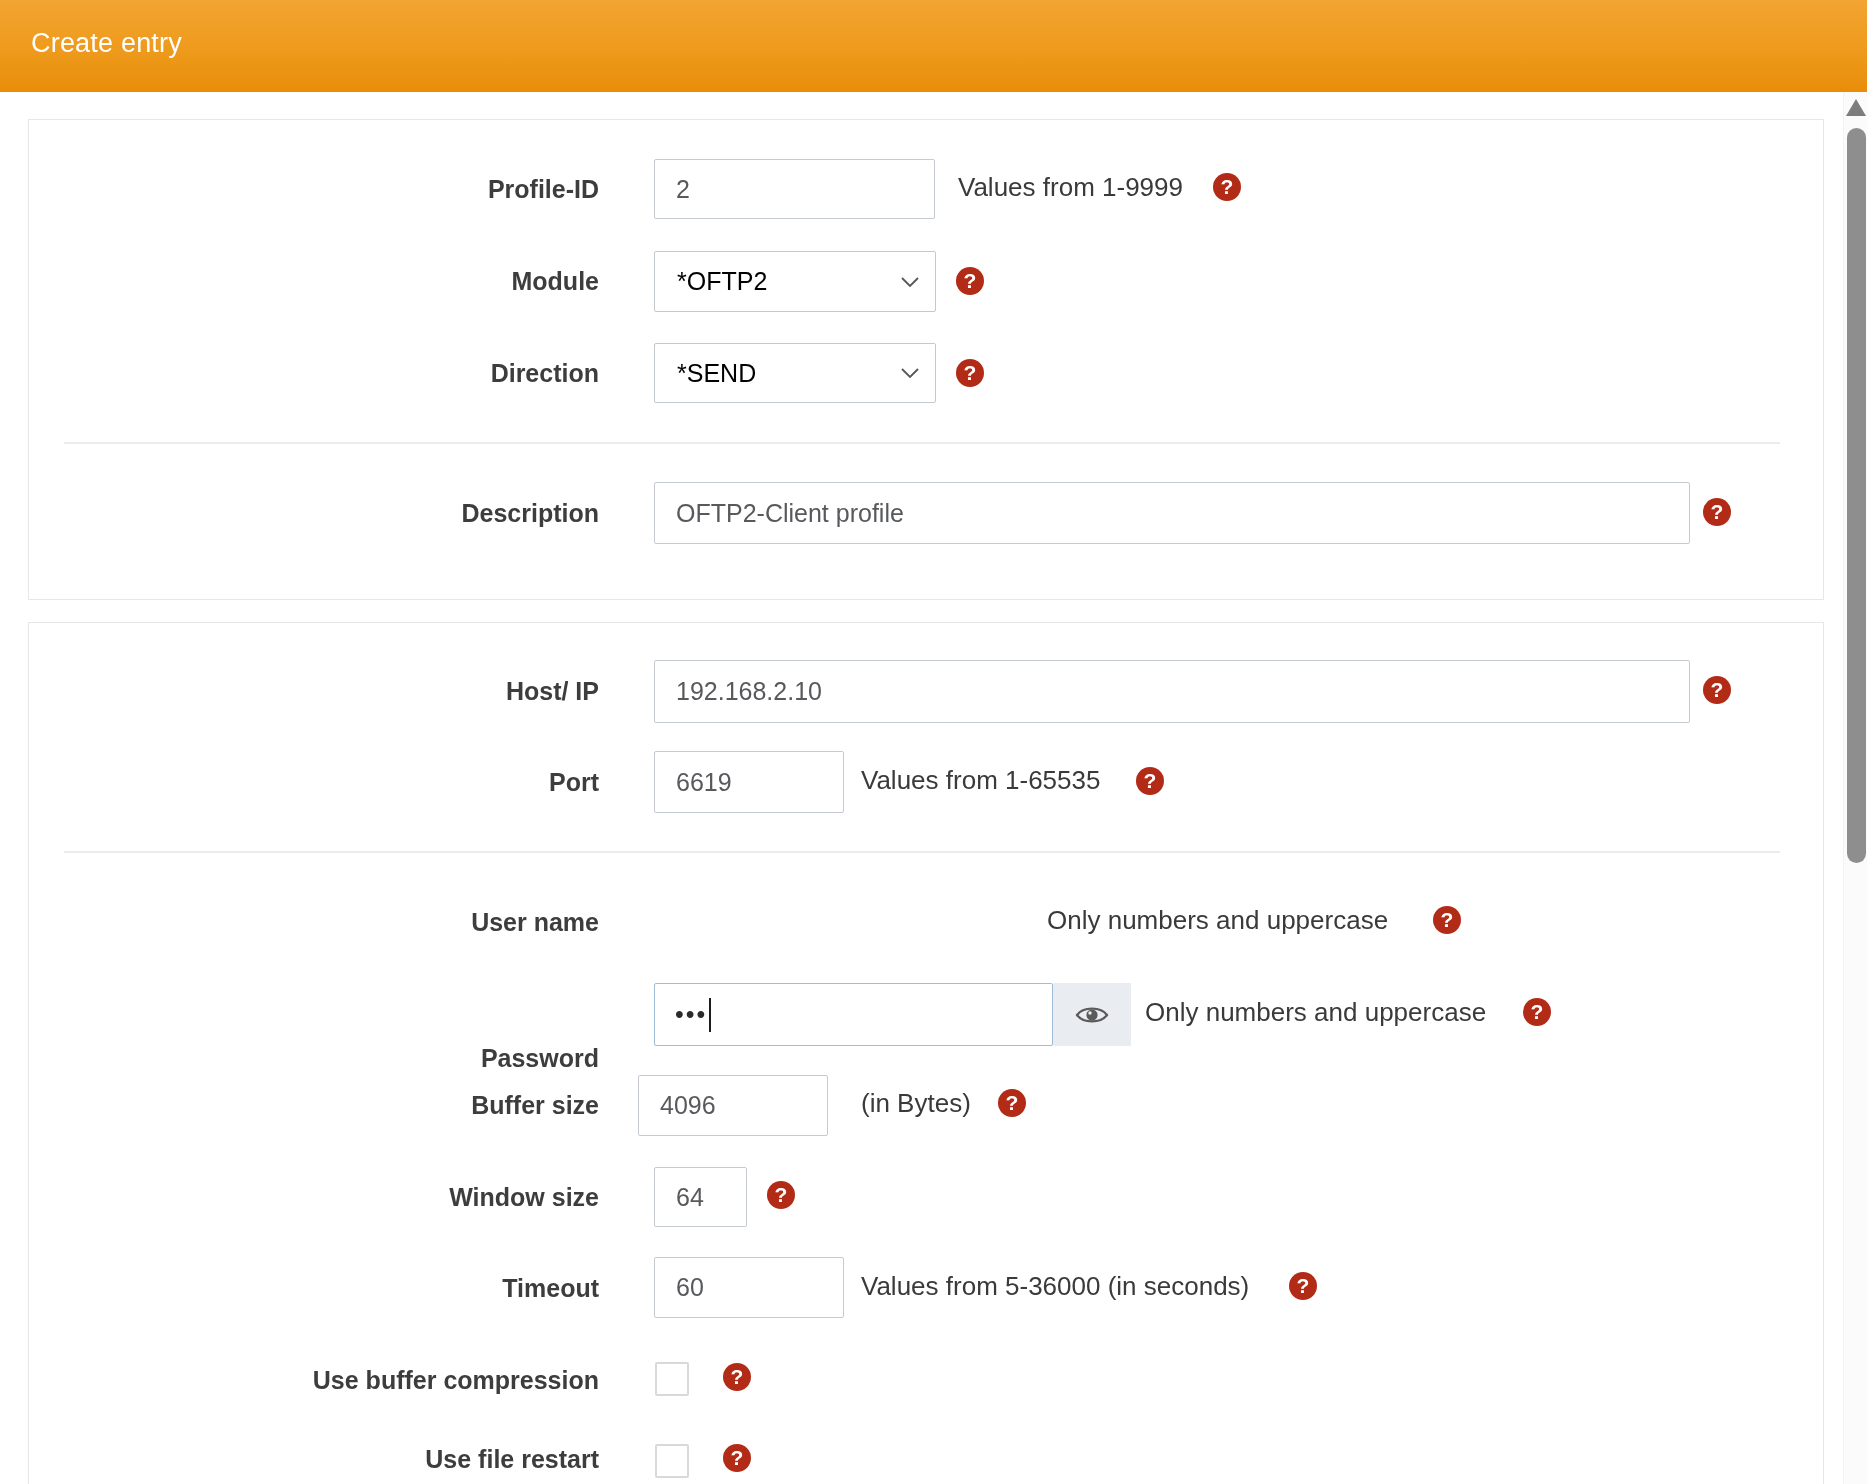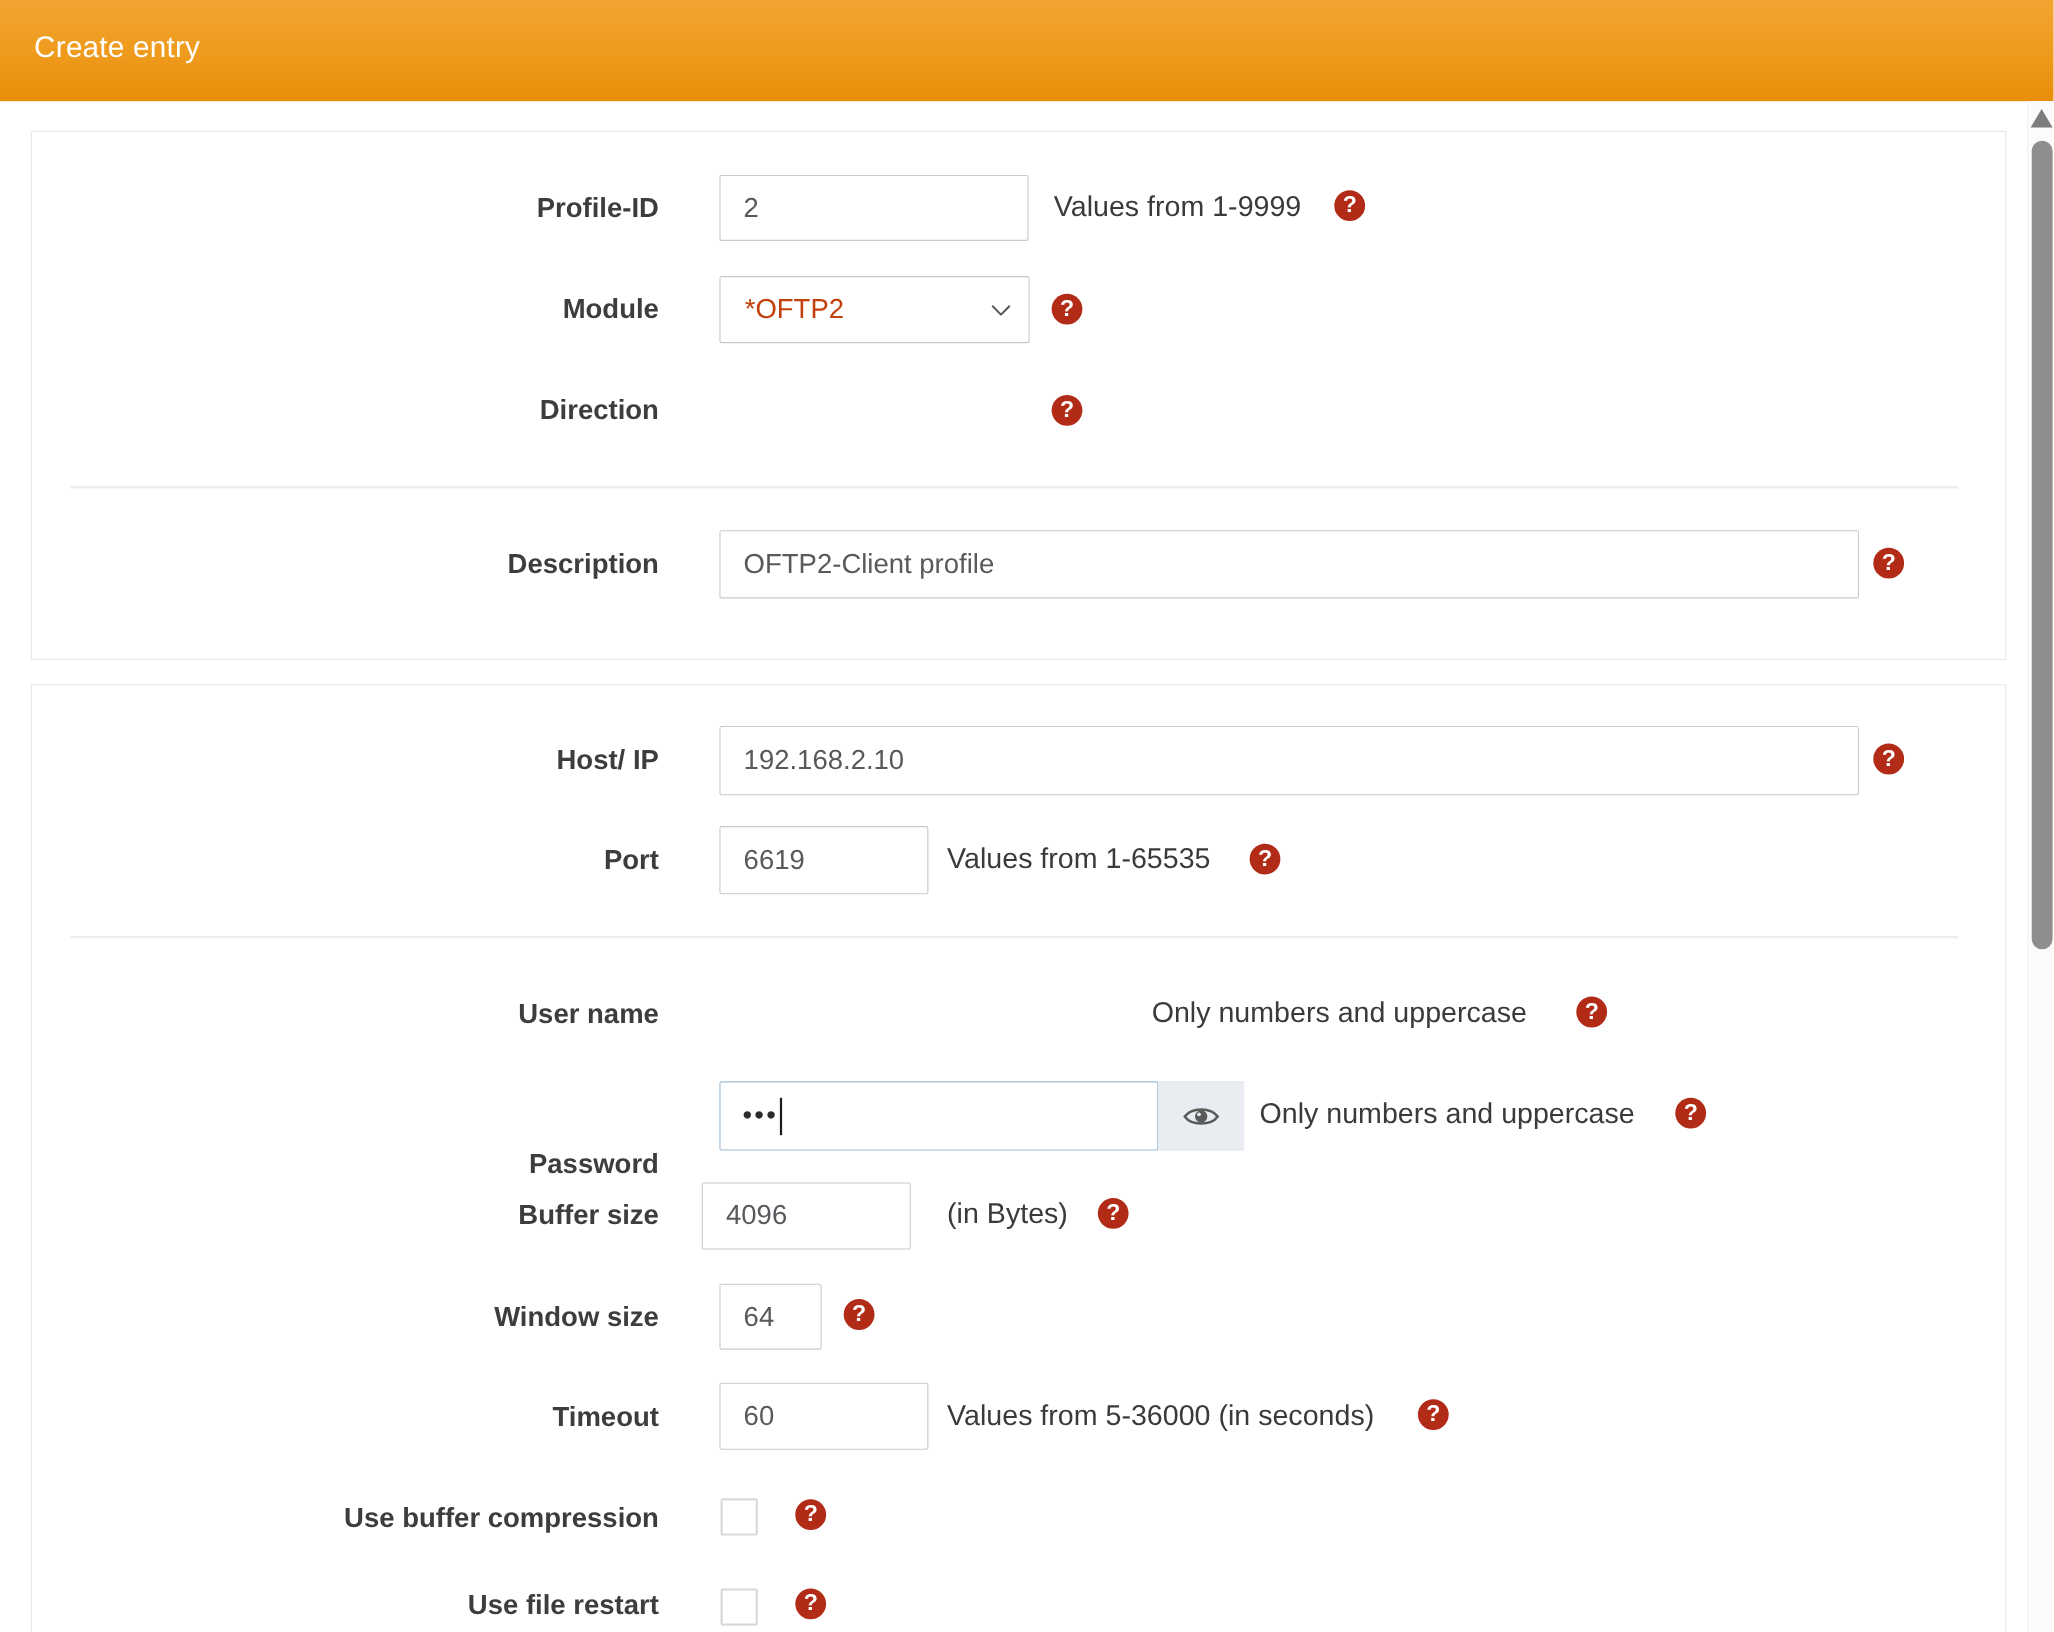"*OFTP2" .sel { color: #c2410c -> #000000 }
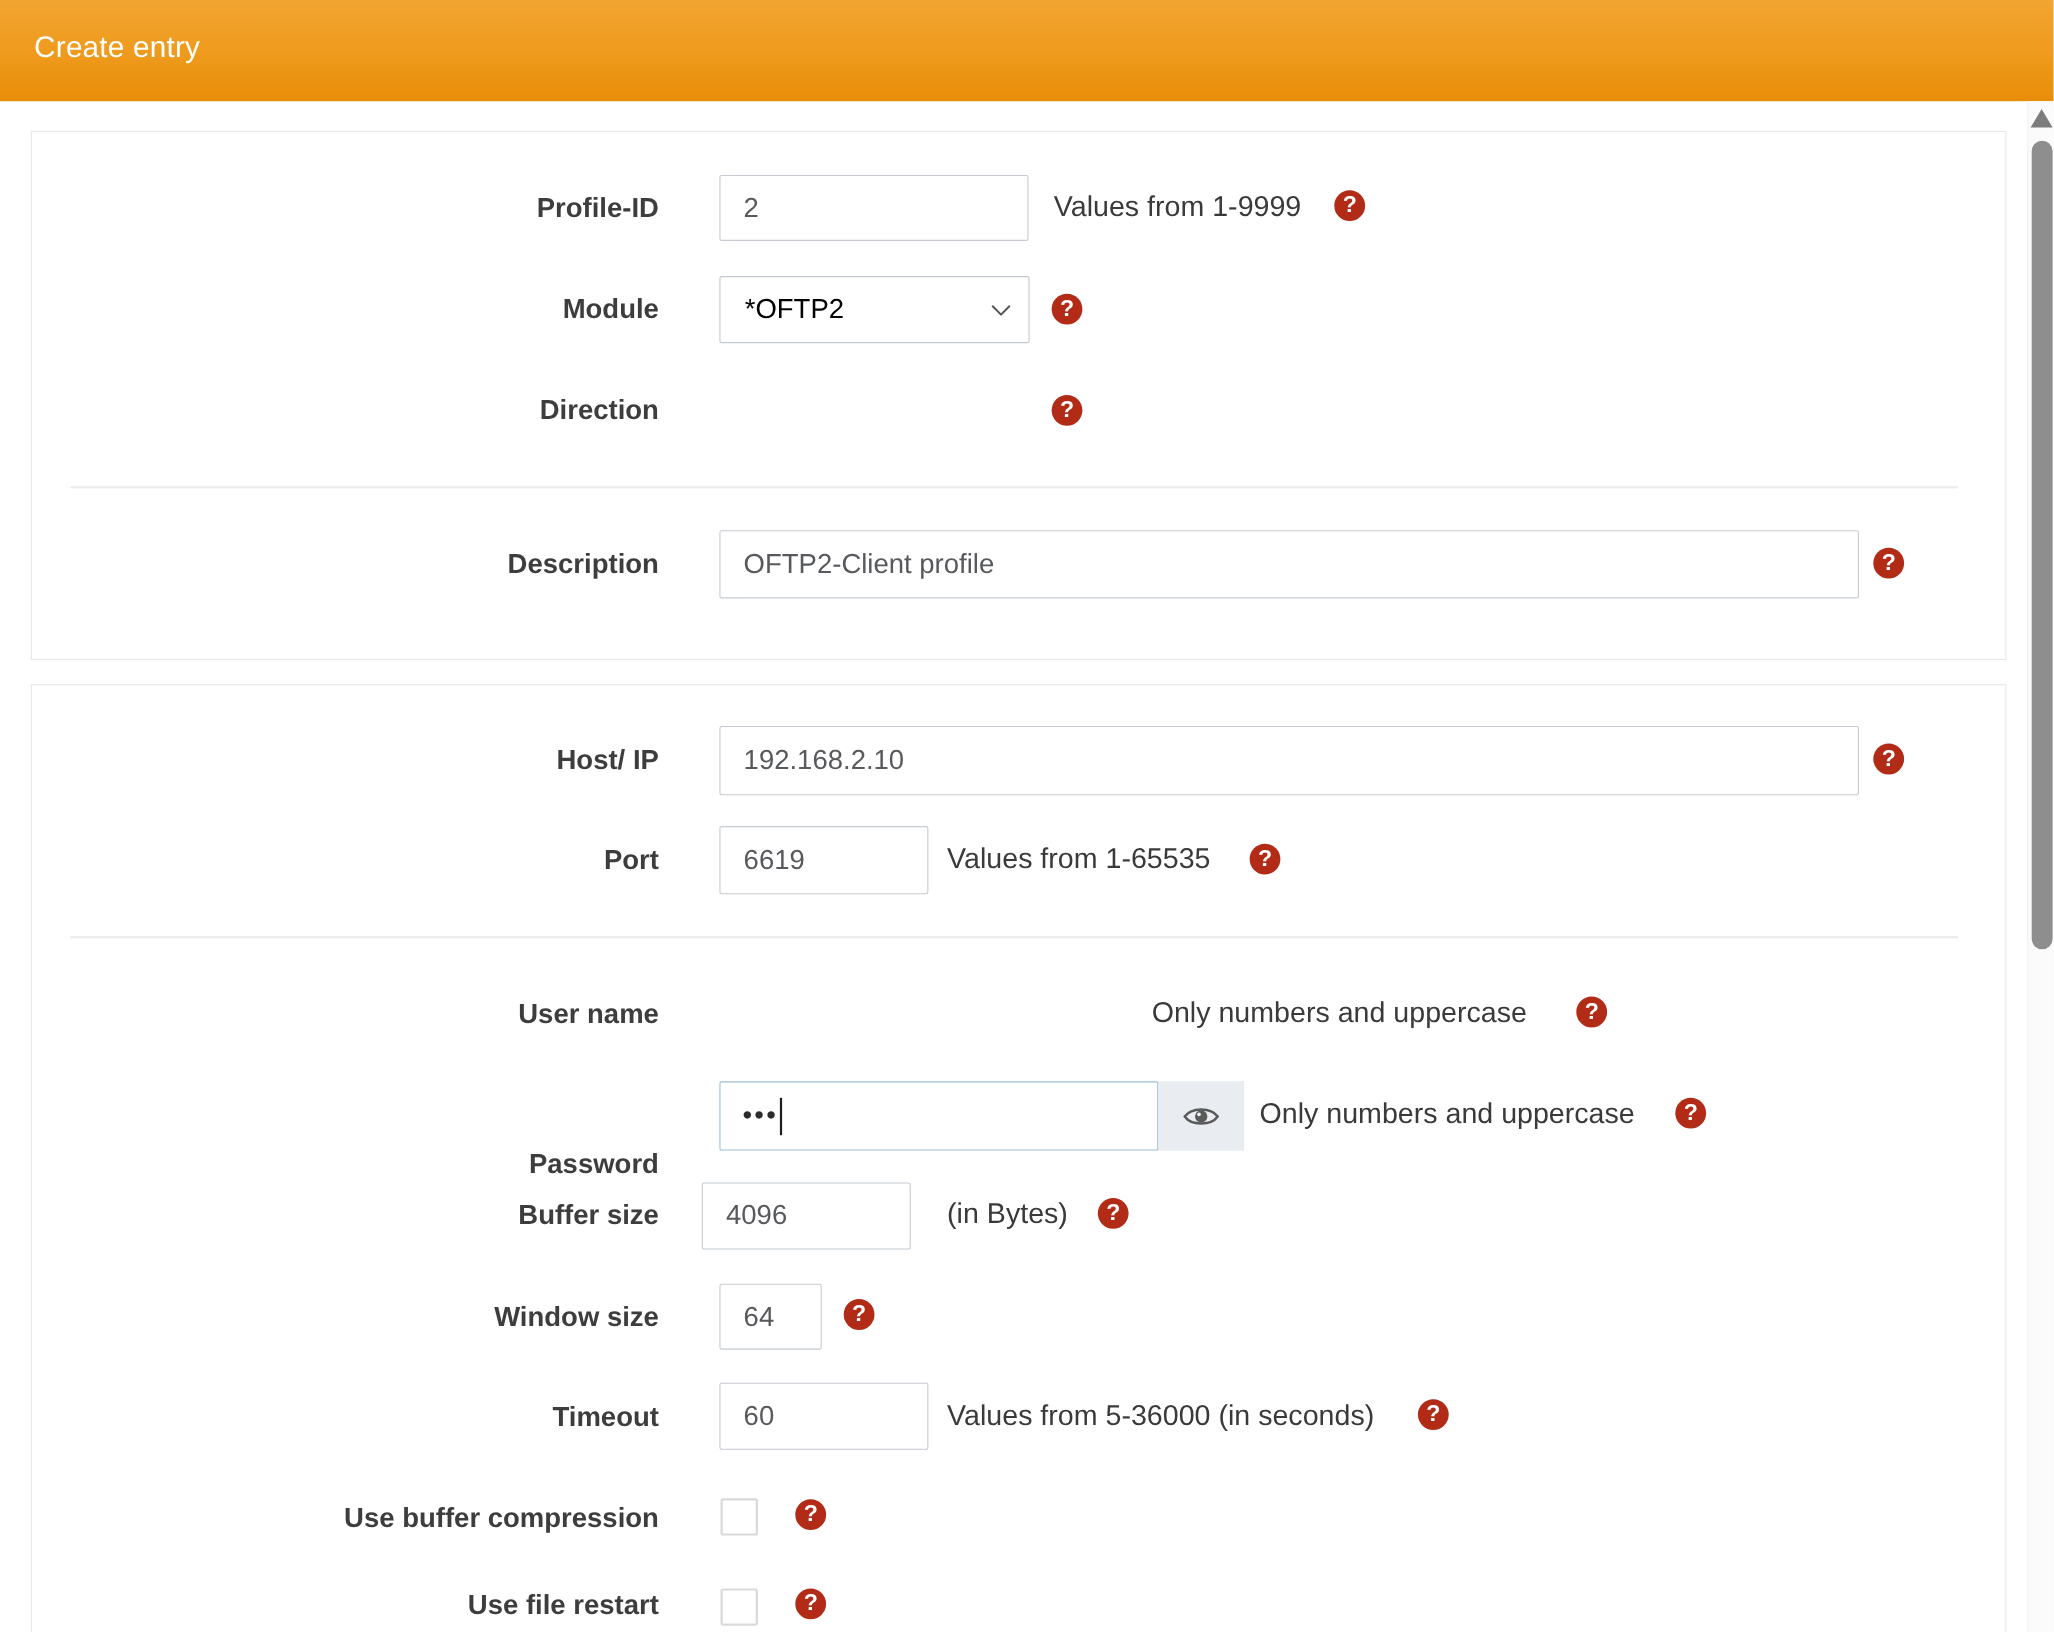"*SEND" div.sel { html: none -> <div> <span>*SEND</span> <svg> <polyline></polyline> </svg> </div> }
